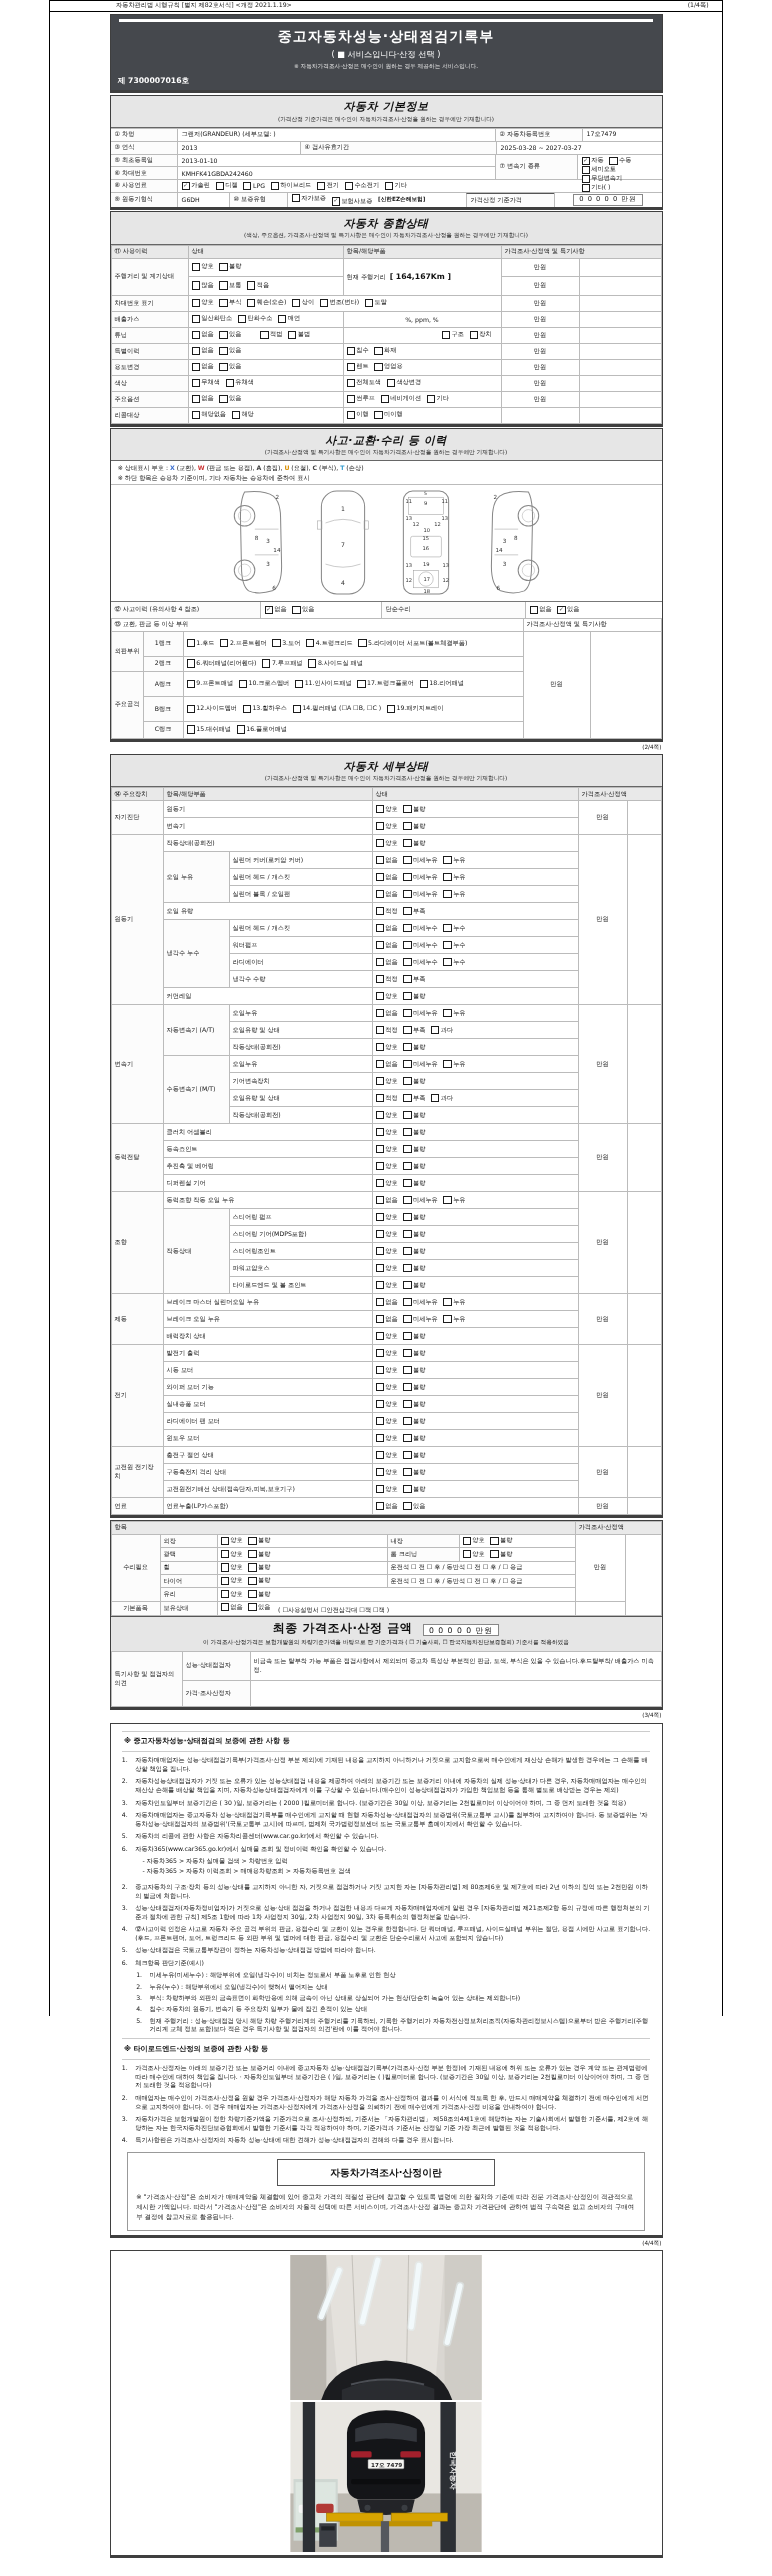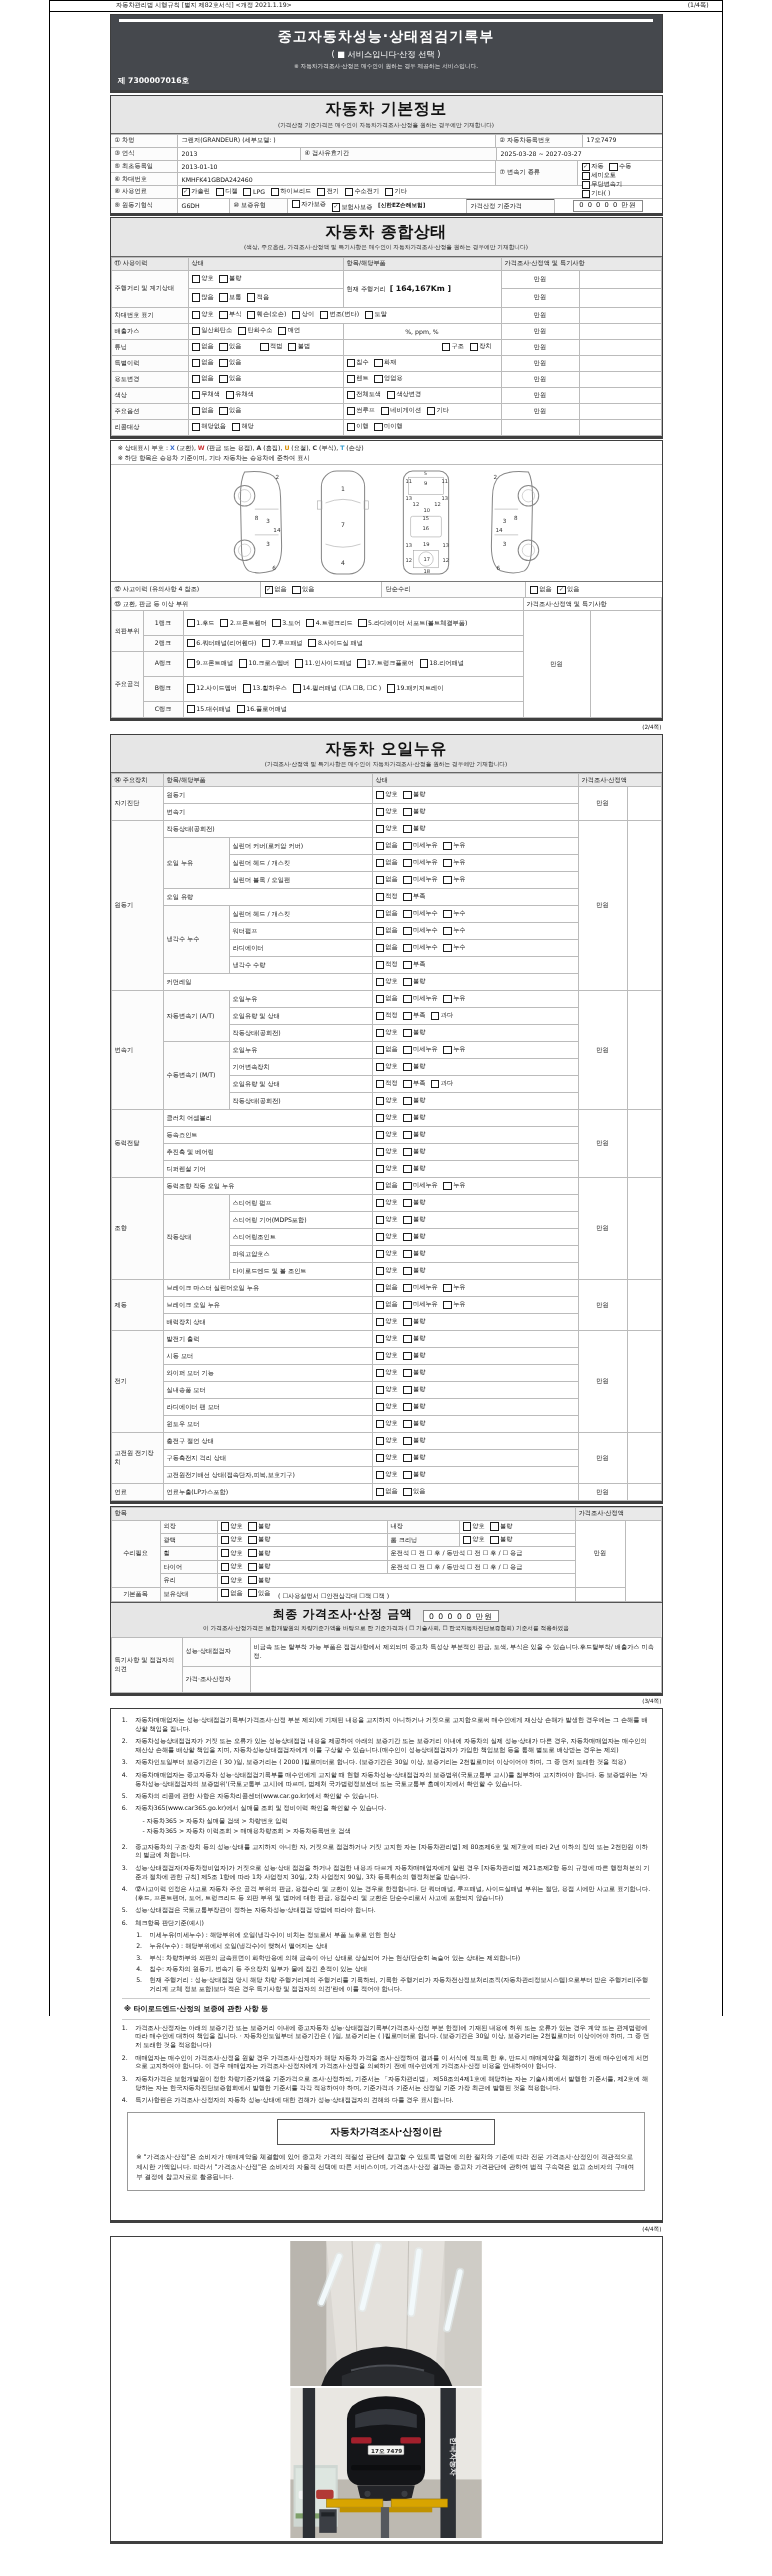"자동차 기본정보" .sec-title { font-size: 16px -> 11px; font-style: none -> italic }
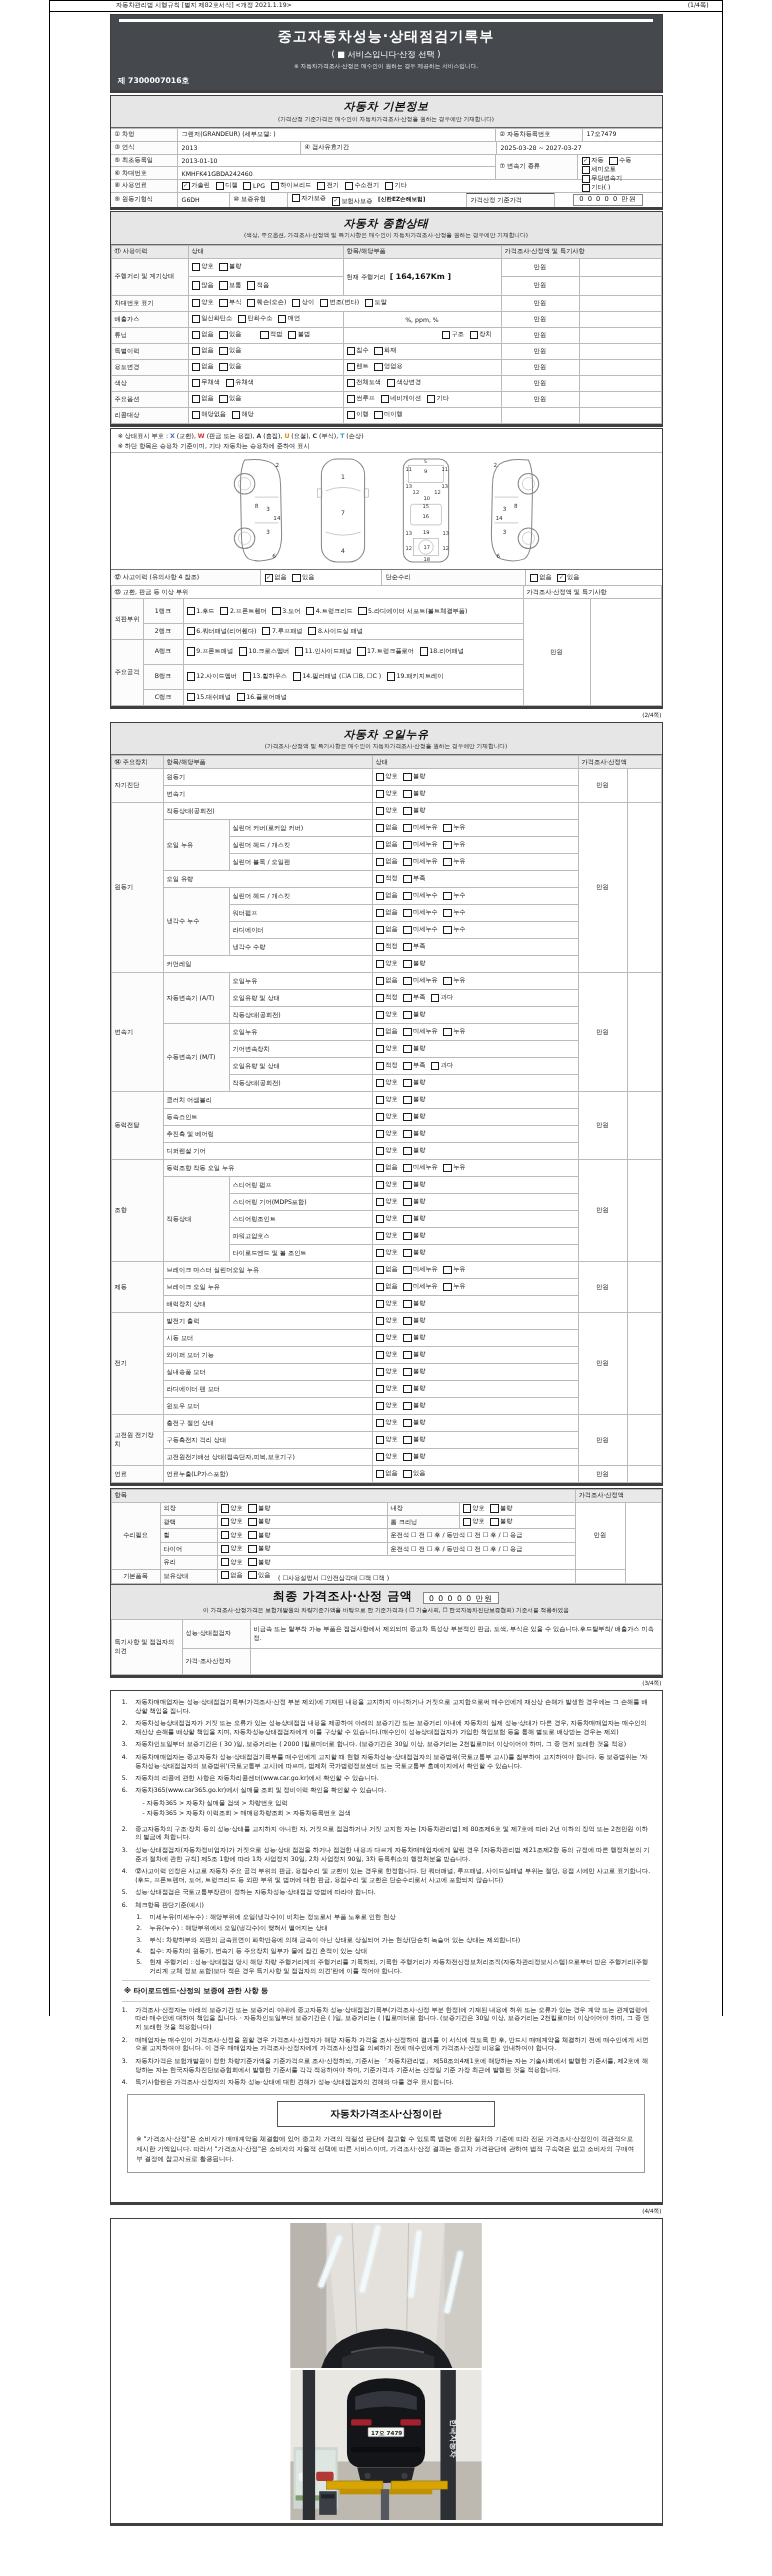"사고·교환·수리 등 이력" div.sec-head { html: none -> <div> <div>사고·교환·수리 등 이력</div> <div>(가격조사·산정액 및 특기사항은 매수인이 자동차가격조사·산정을 원하는 경우에만 기재합니다)</div> </div> }
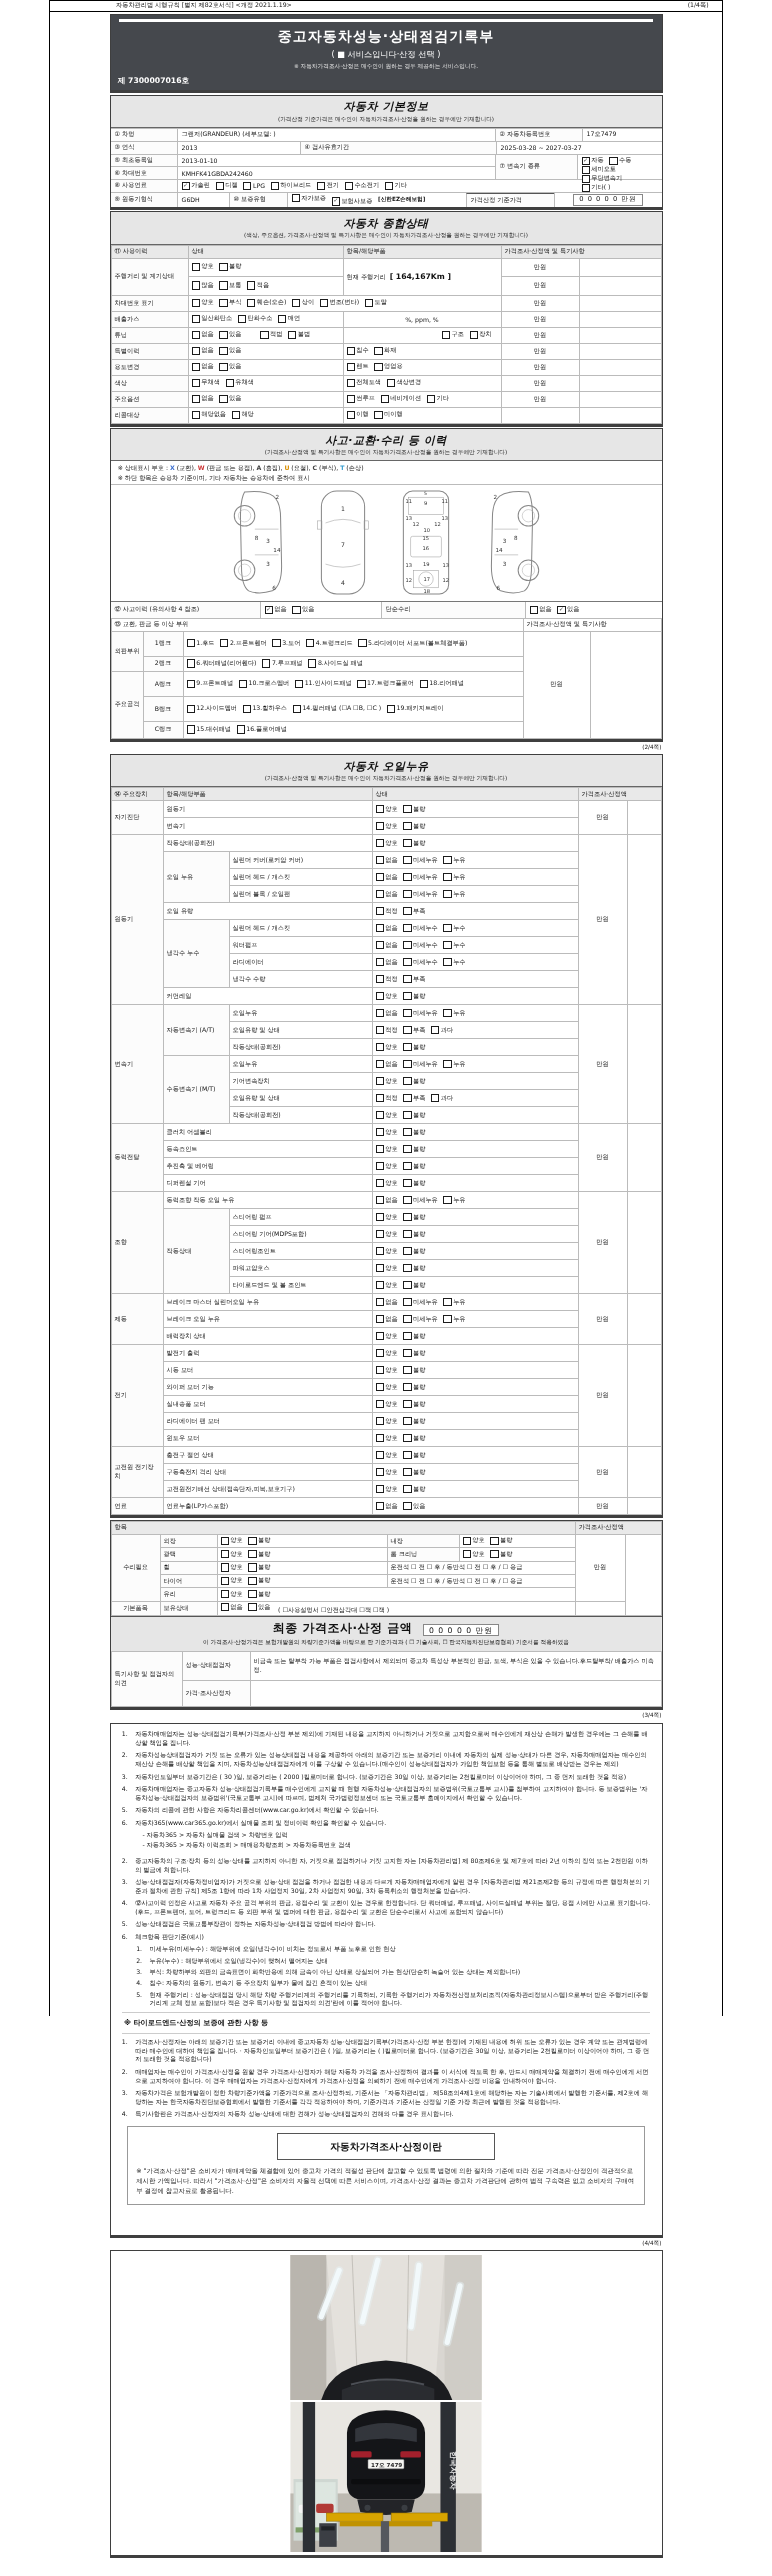"자동차 오일누유" div.sec-title { text: 오일누유 -> 세부상태 }
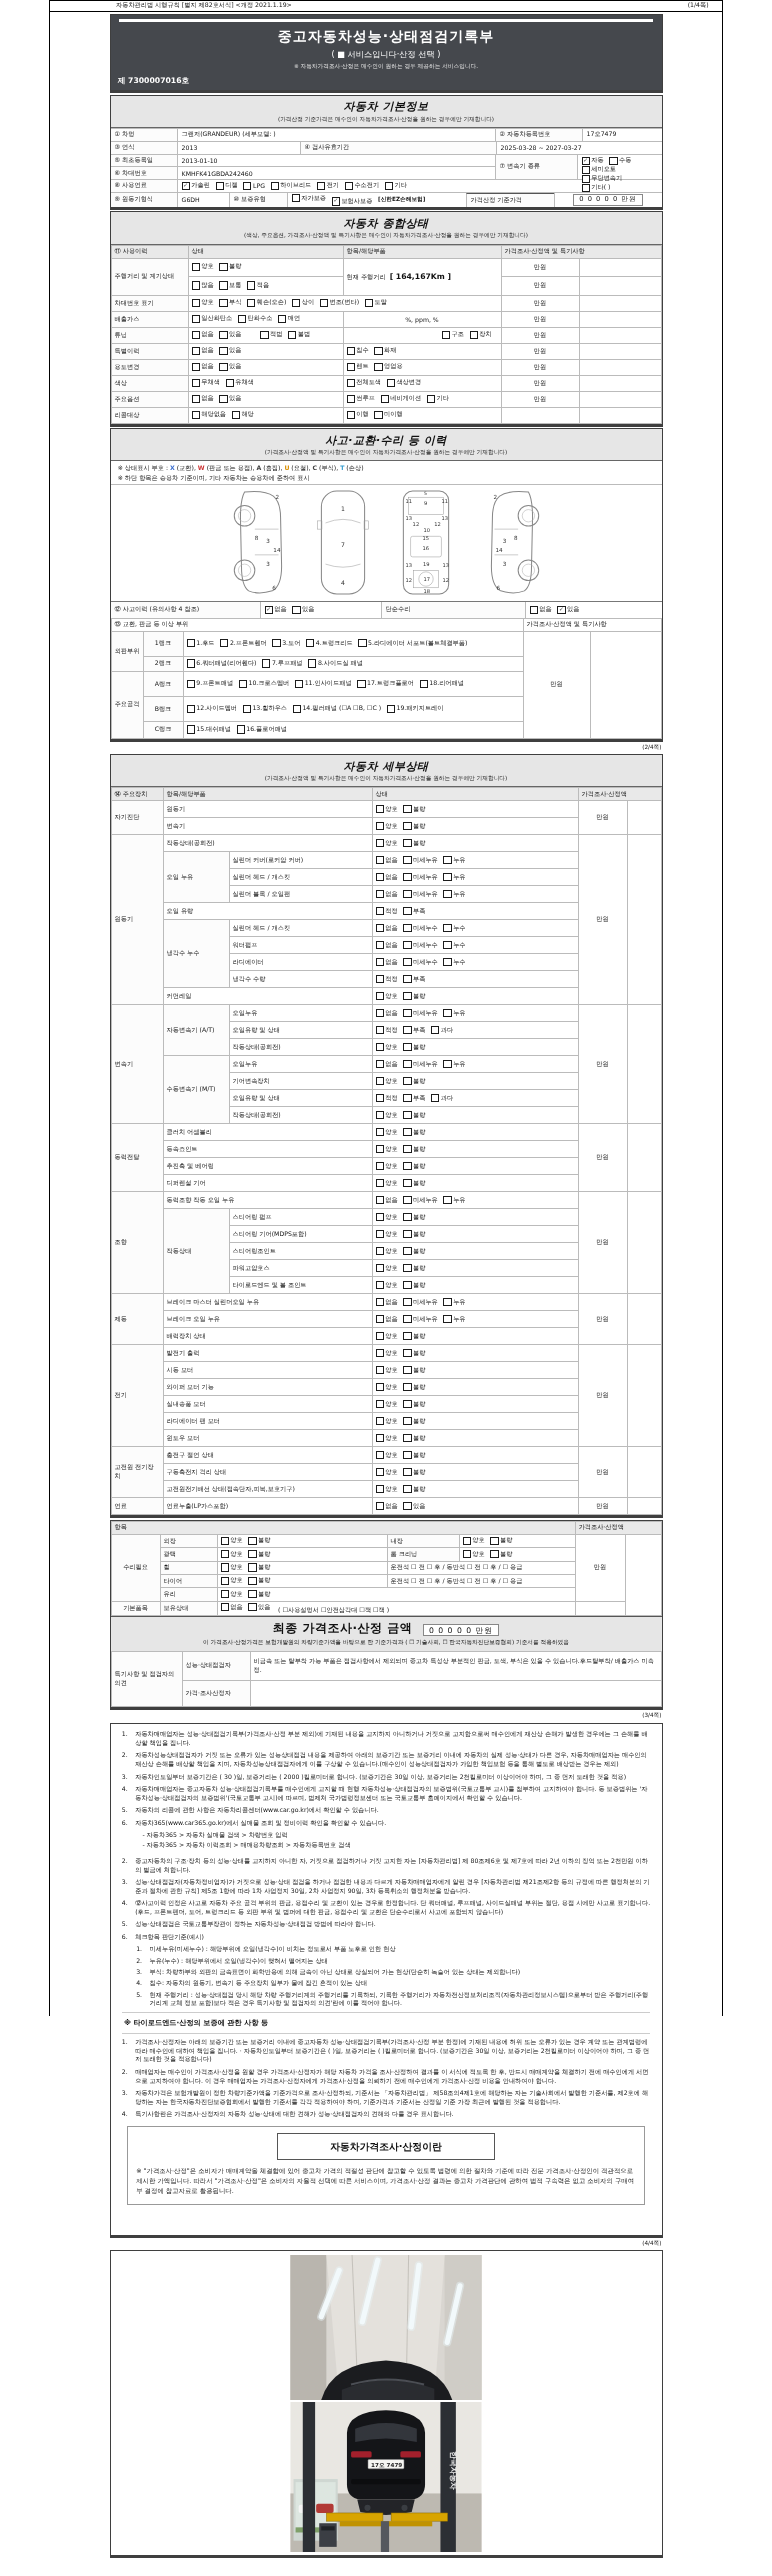"※ 중고자동차성능·상태점검의 보증에 관한 사항" div.n-head { html: none -> <div>※ 중고자동차성능·상태점검의 보증에 관한 사항 등</div> }
